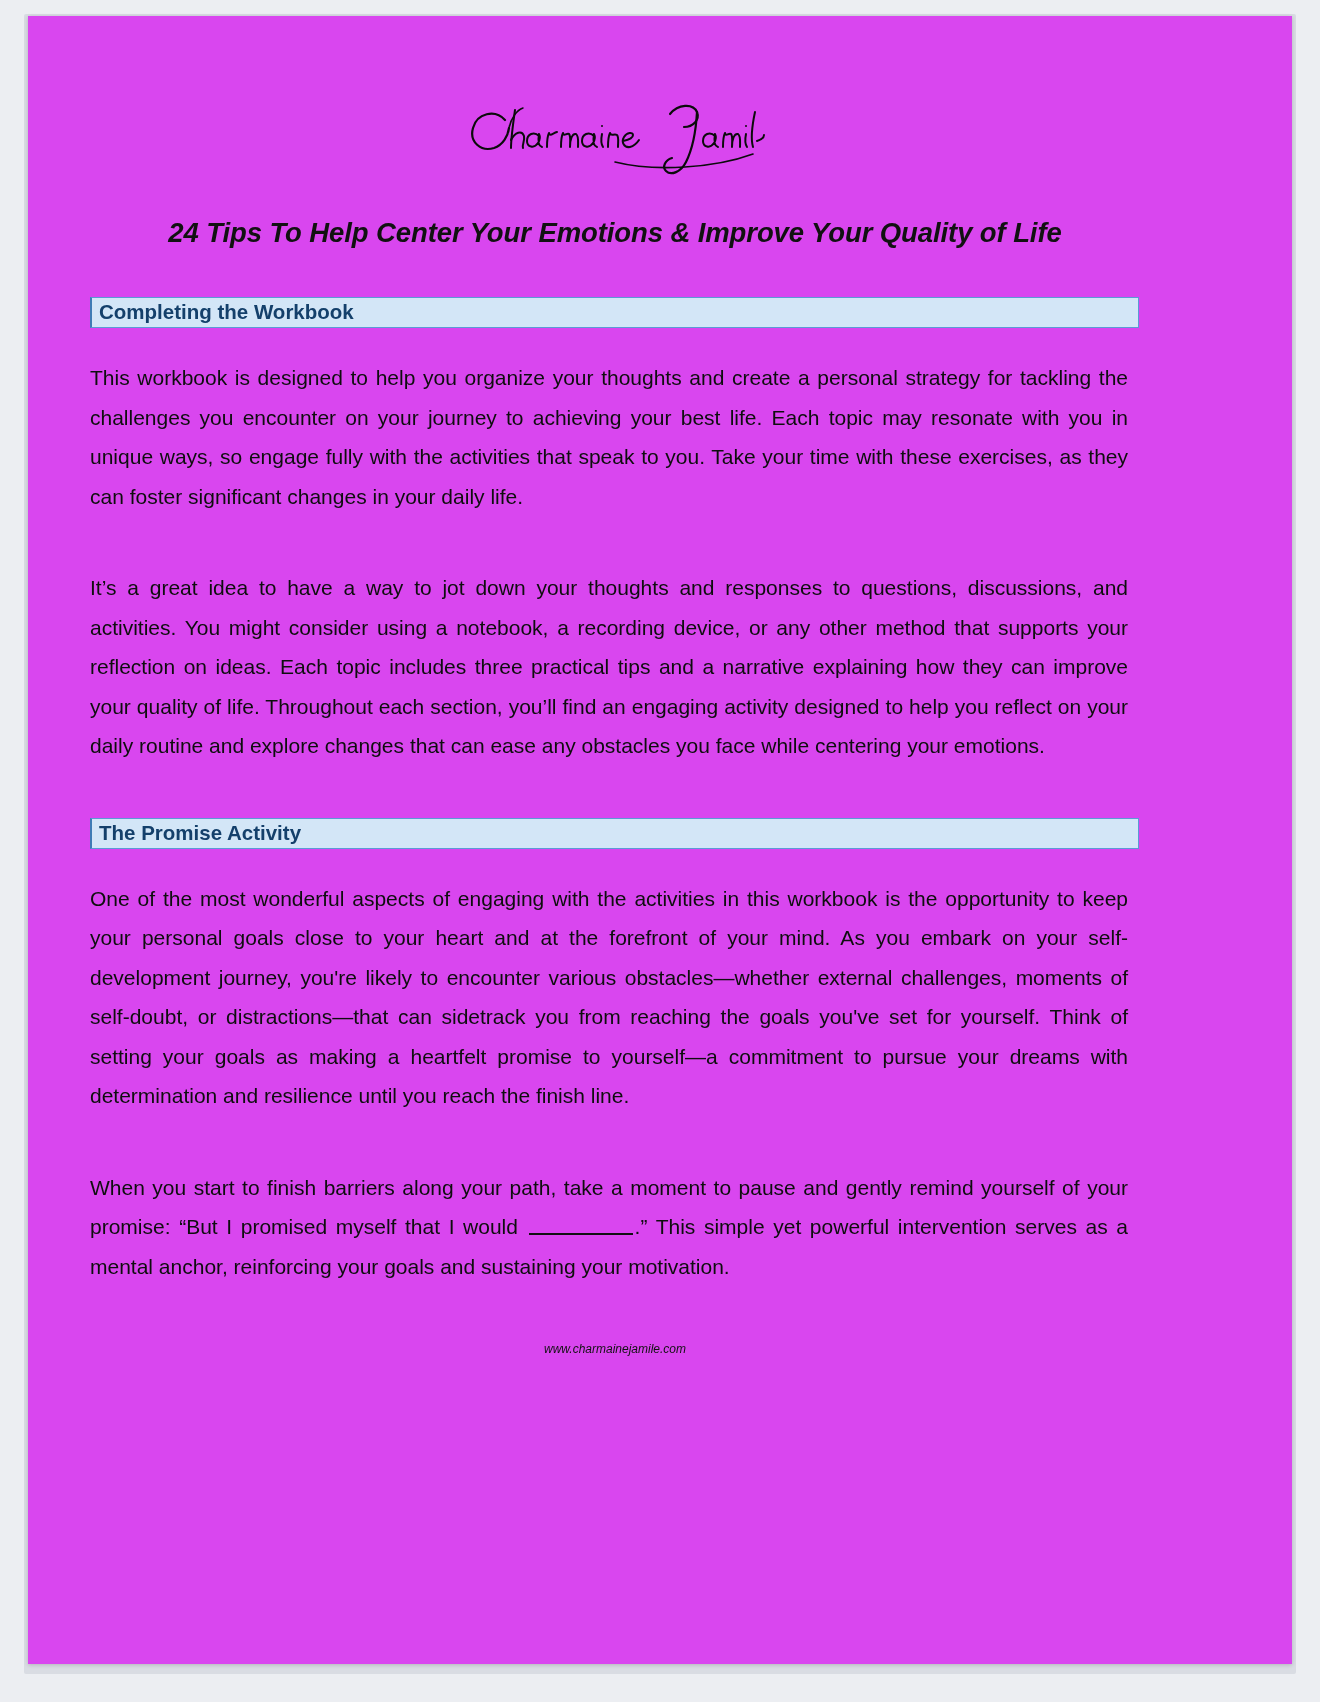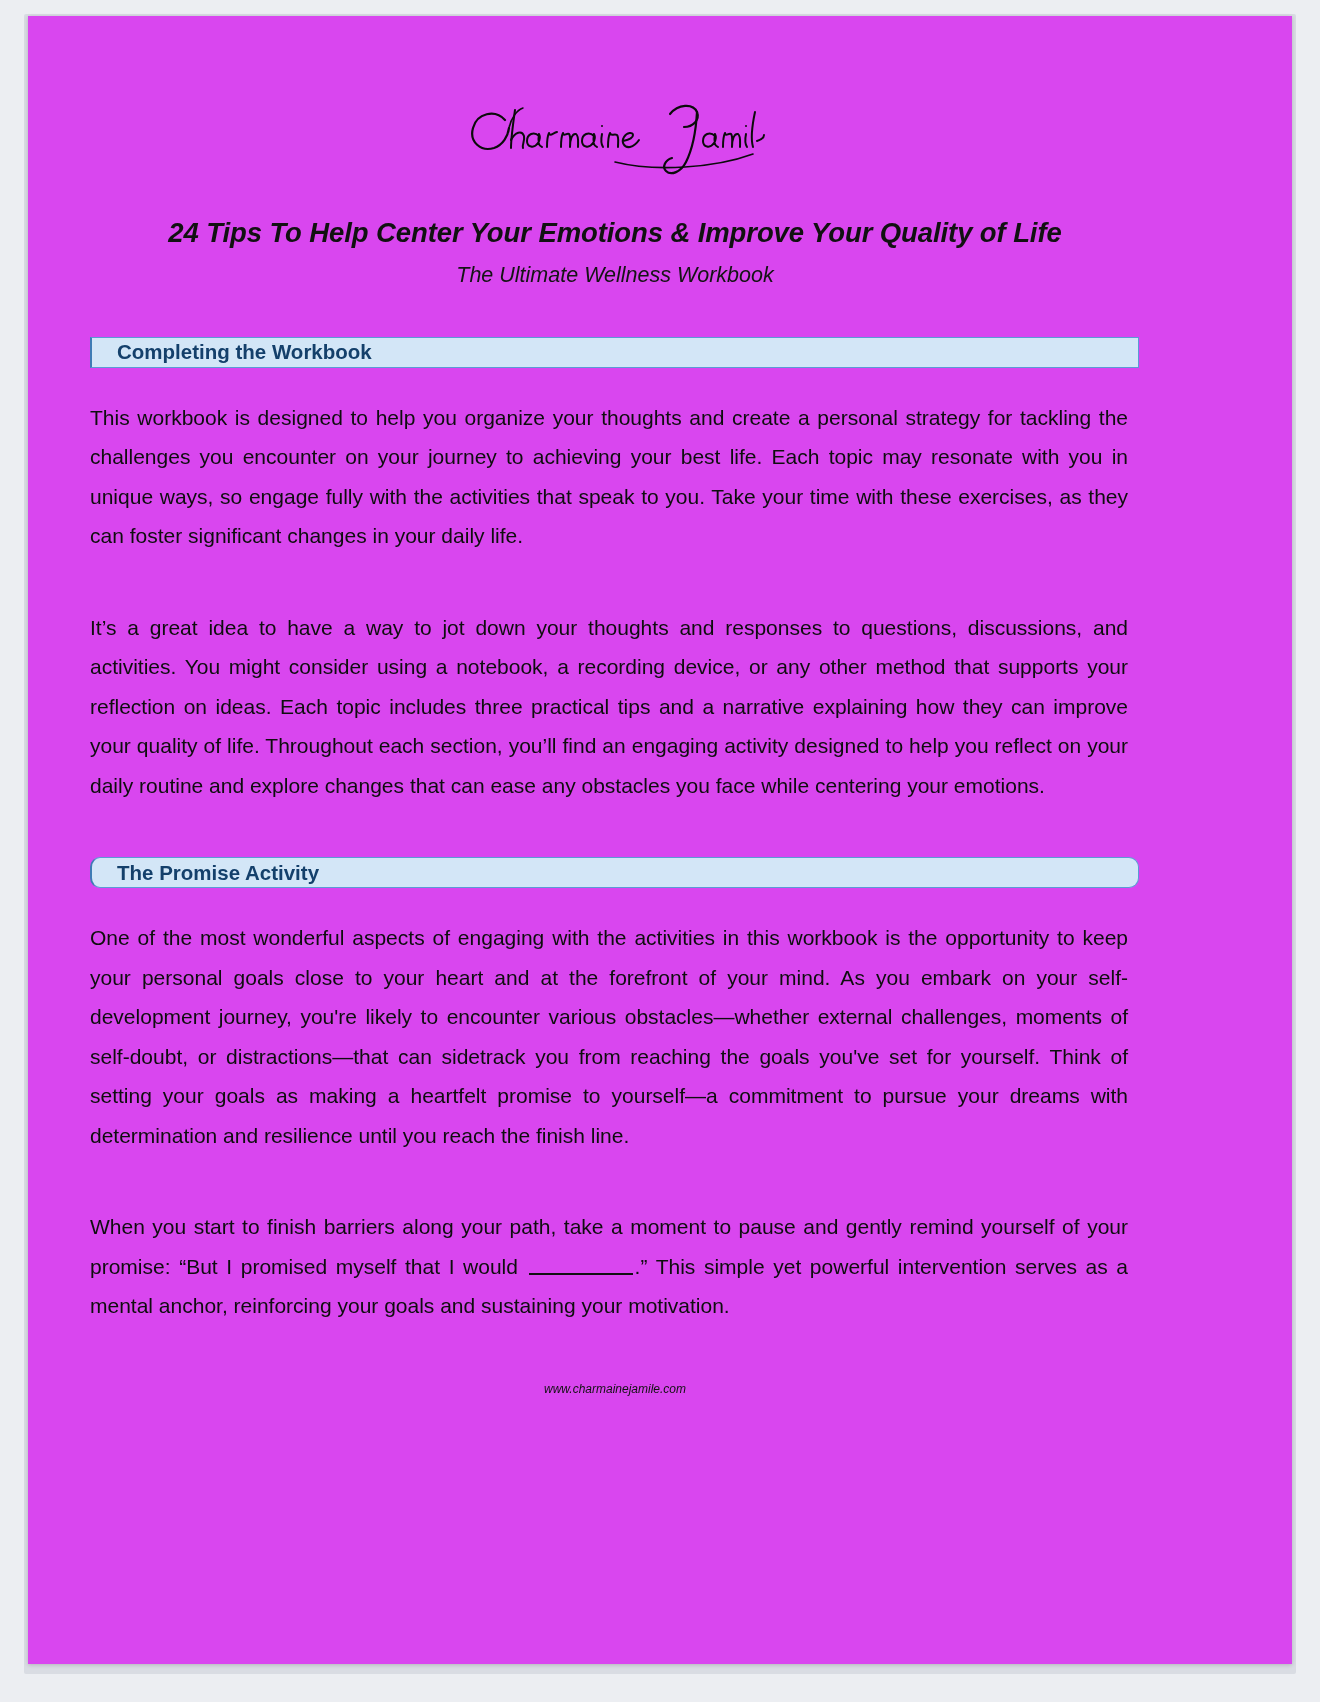"The Ultimate Wellness Workbook" div.doc-subtitle { html: <div>The Ultimate Wellness Workbook</div> -> none }
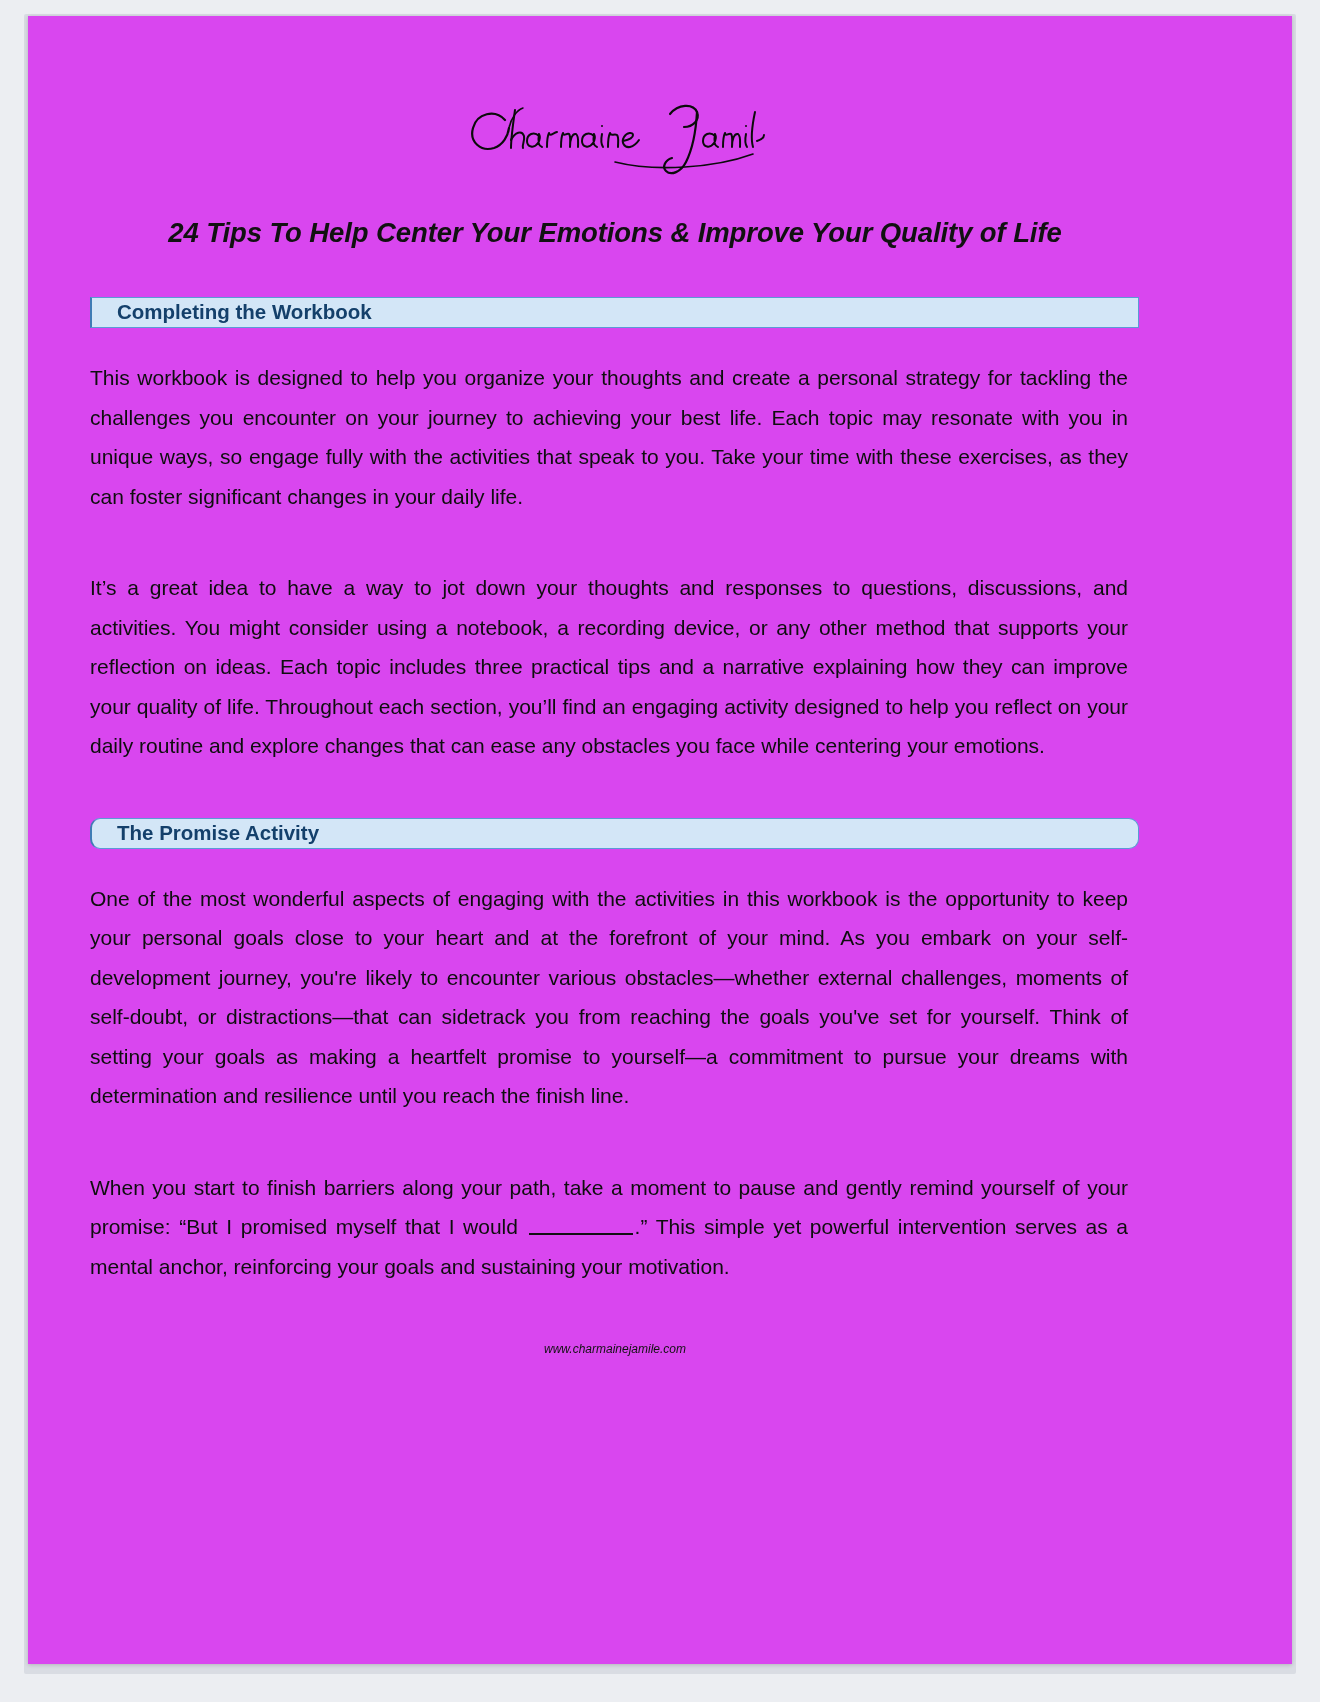"Completing the Workbook" .section-bar { padding-left: 25px -> 7px }
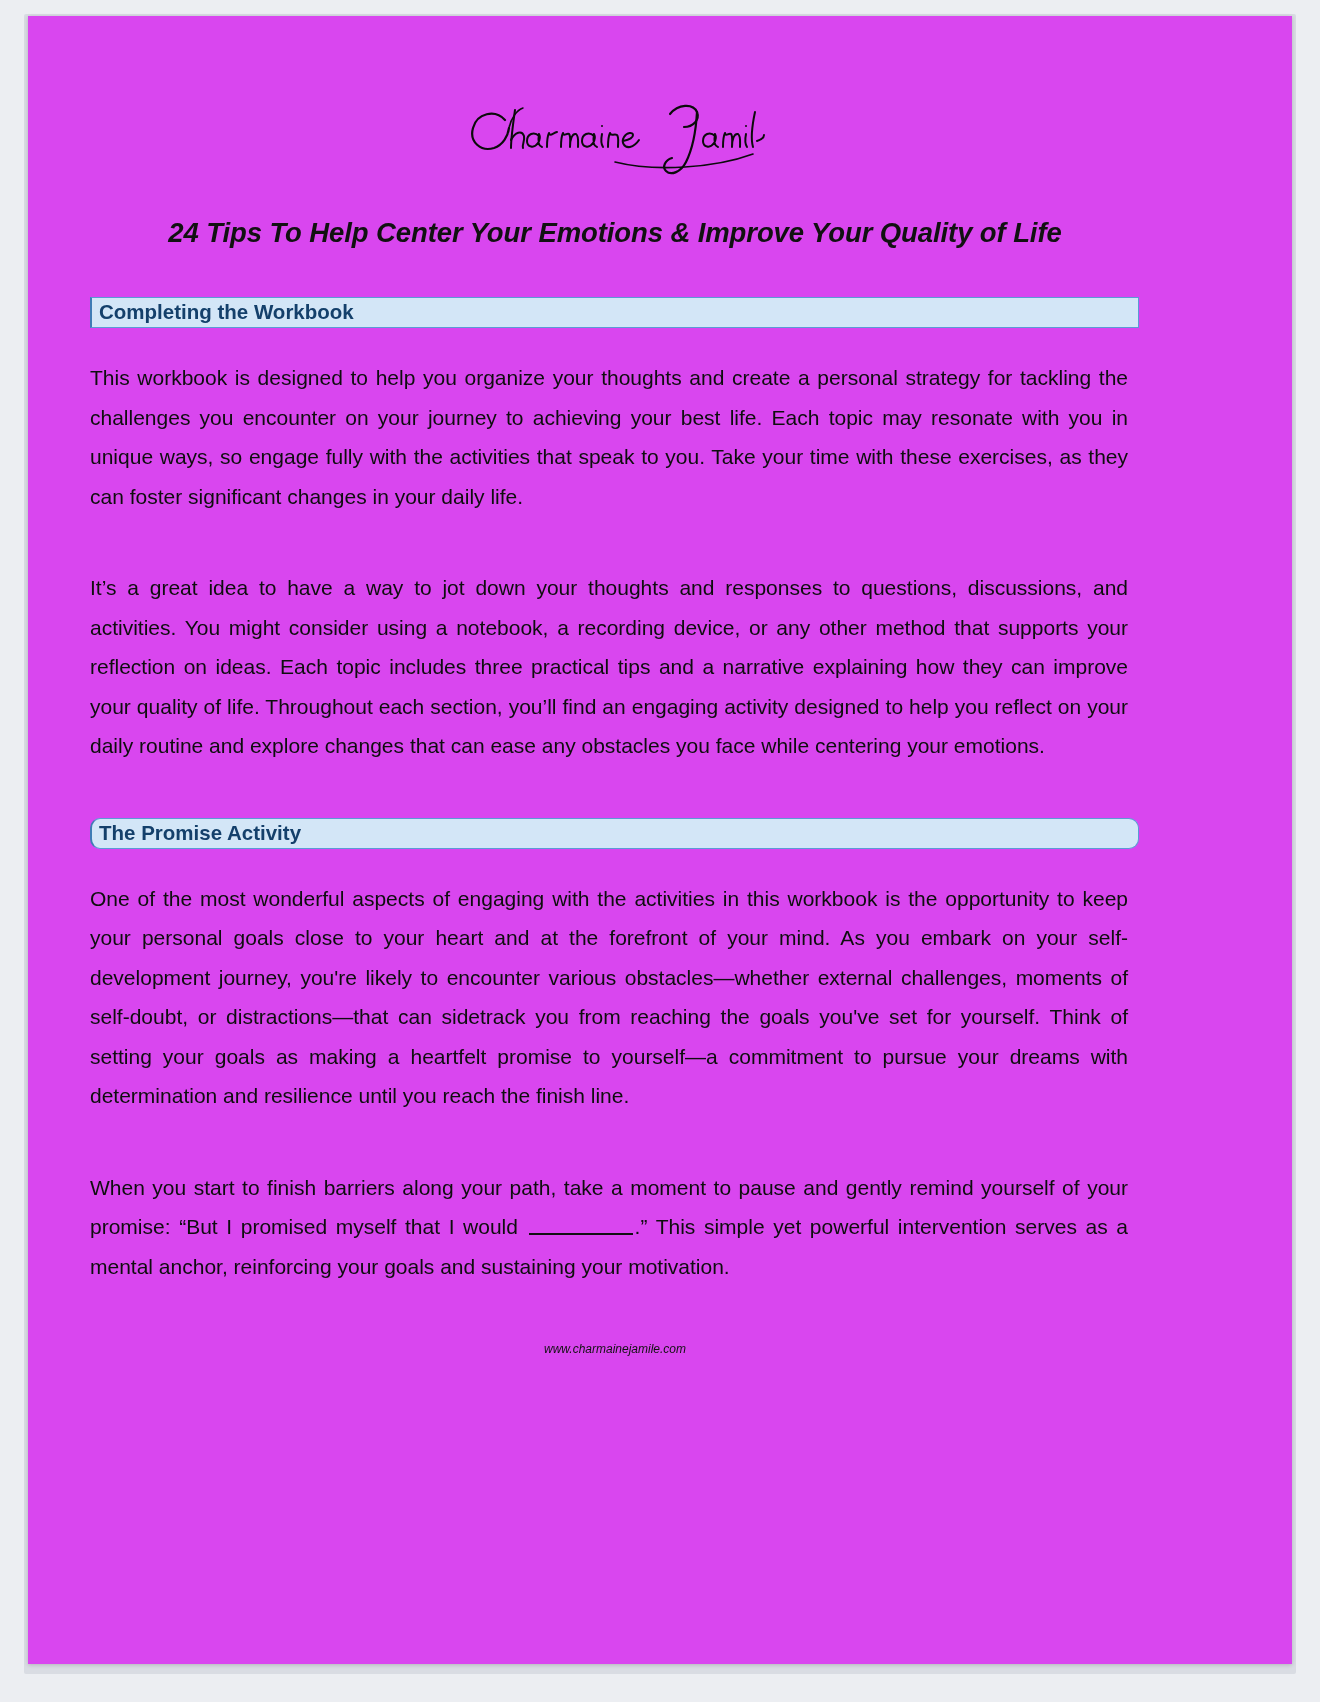"The Promise Activity" .bar-slot-2 { border-radius: 10px -> none }
